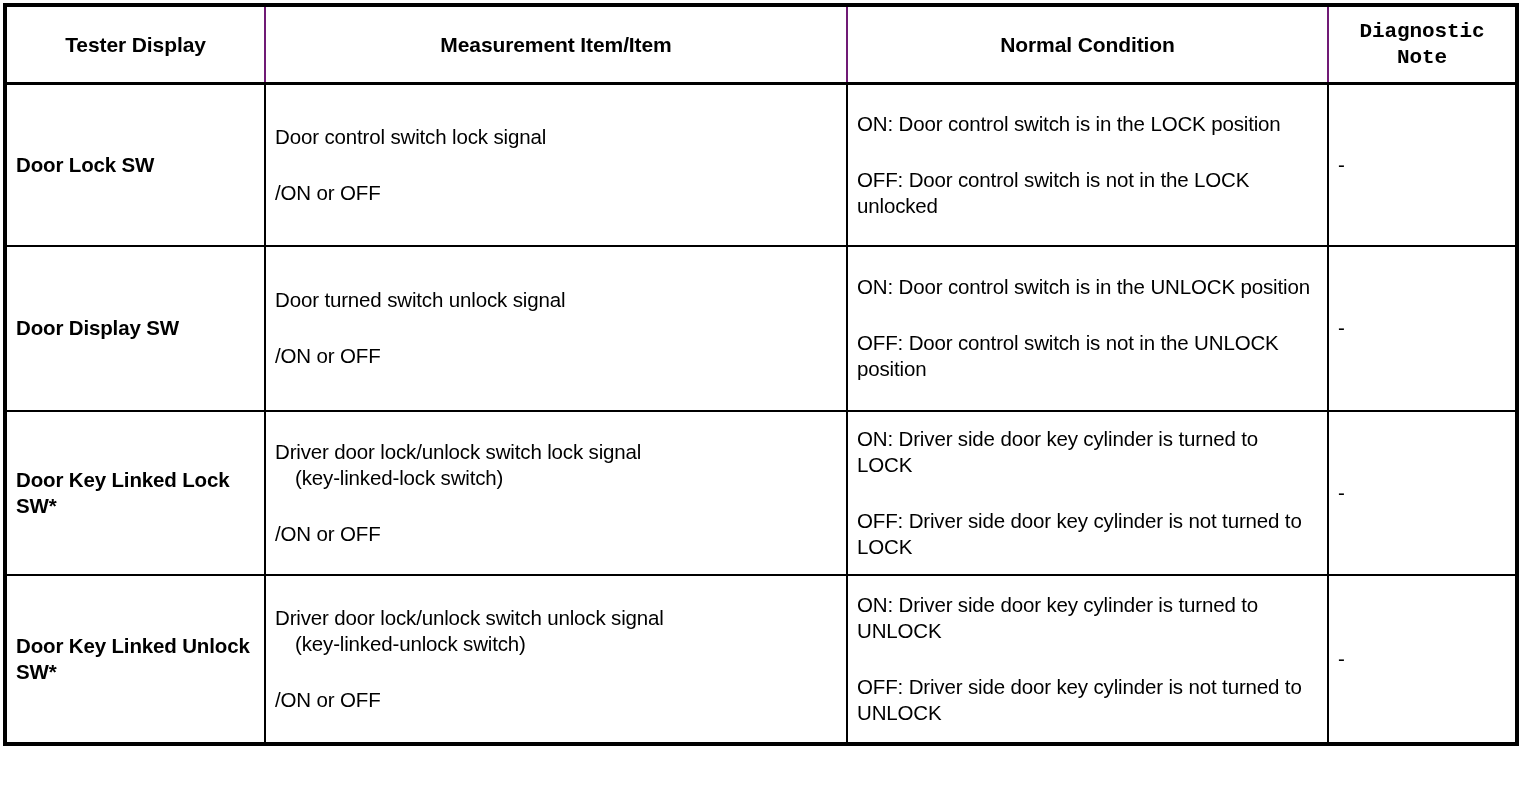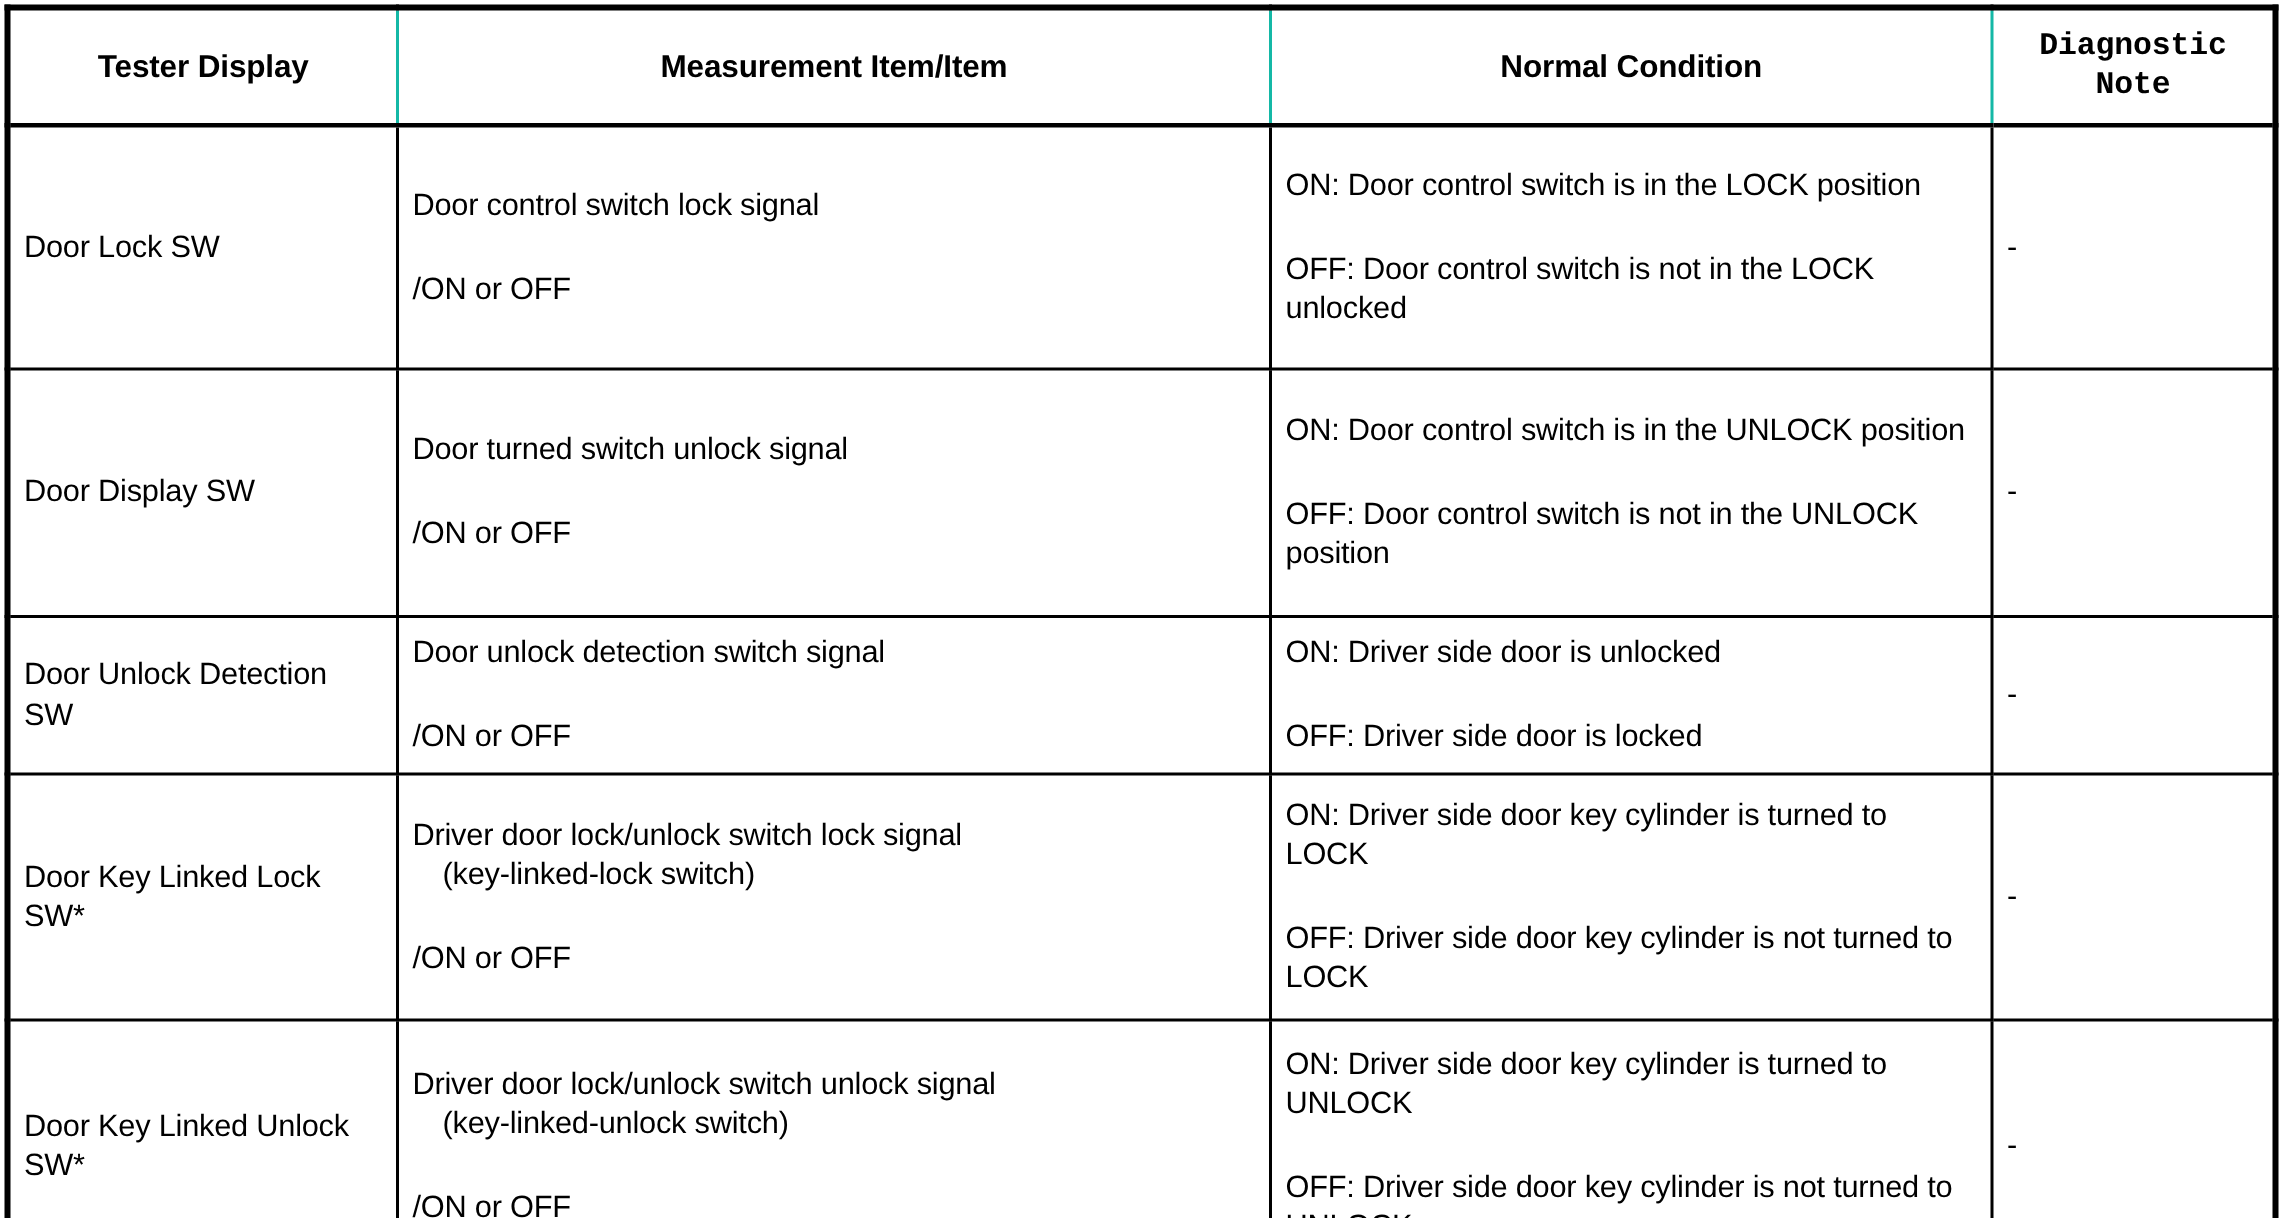"Tester Display" thead th { border-right: 2px solid #14b8a6 -> 2px solid #701a75 }
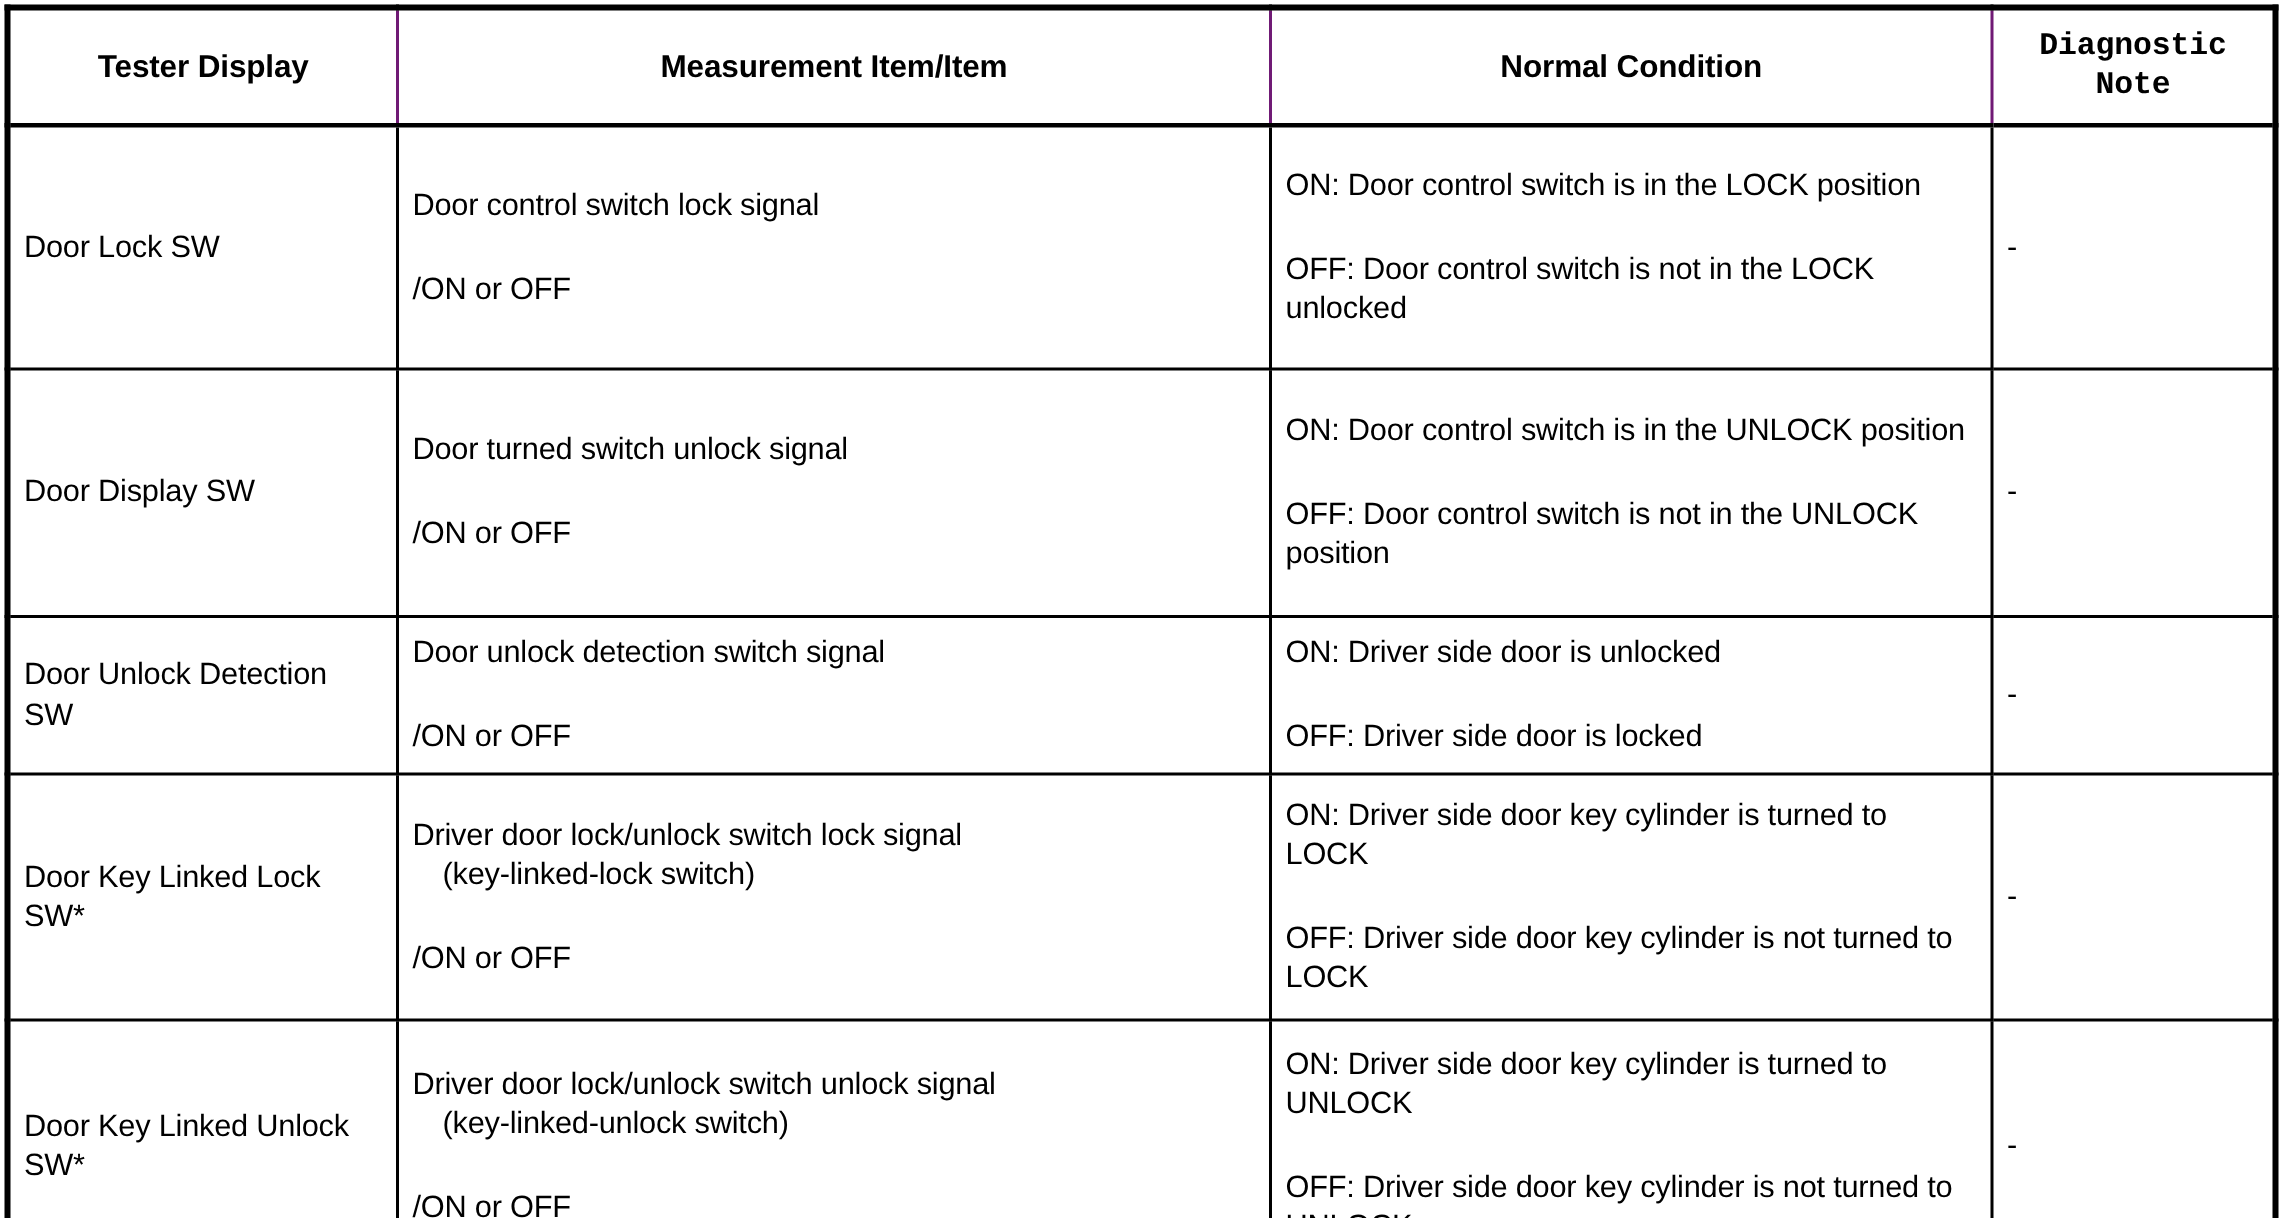"Door Lock SW" .cell-tester { font-weight: none -> bold }
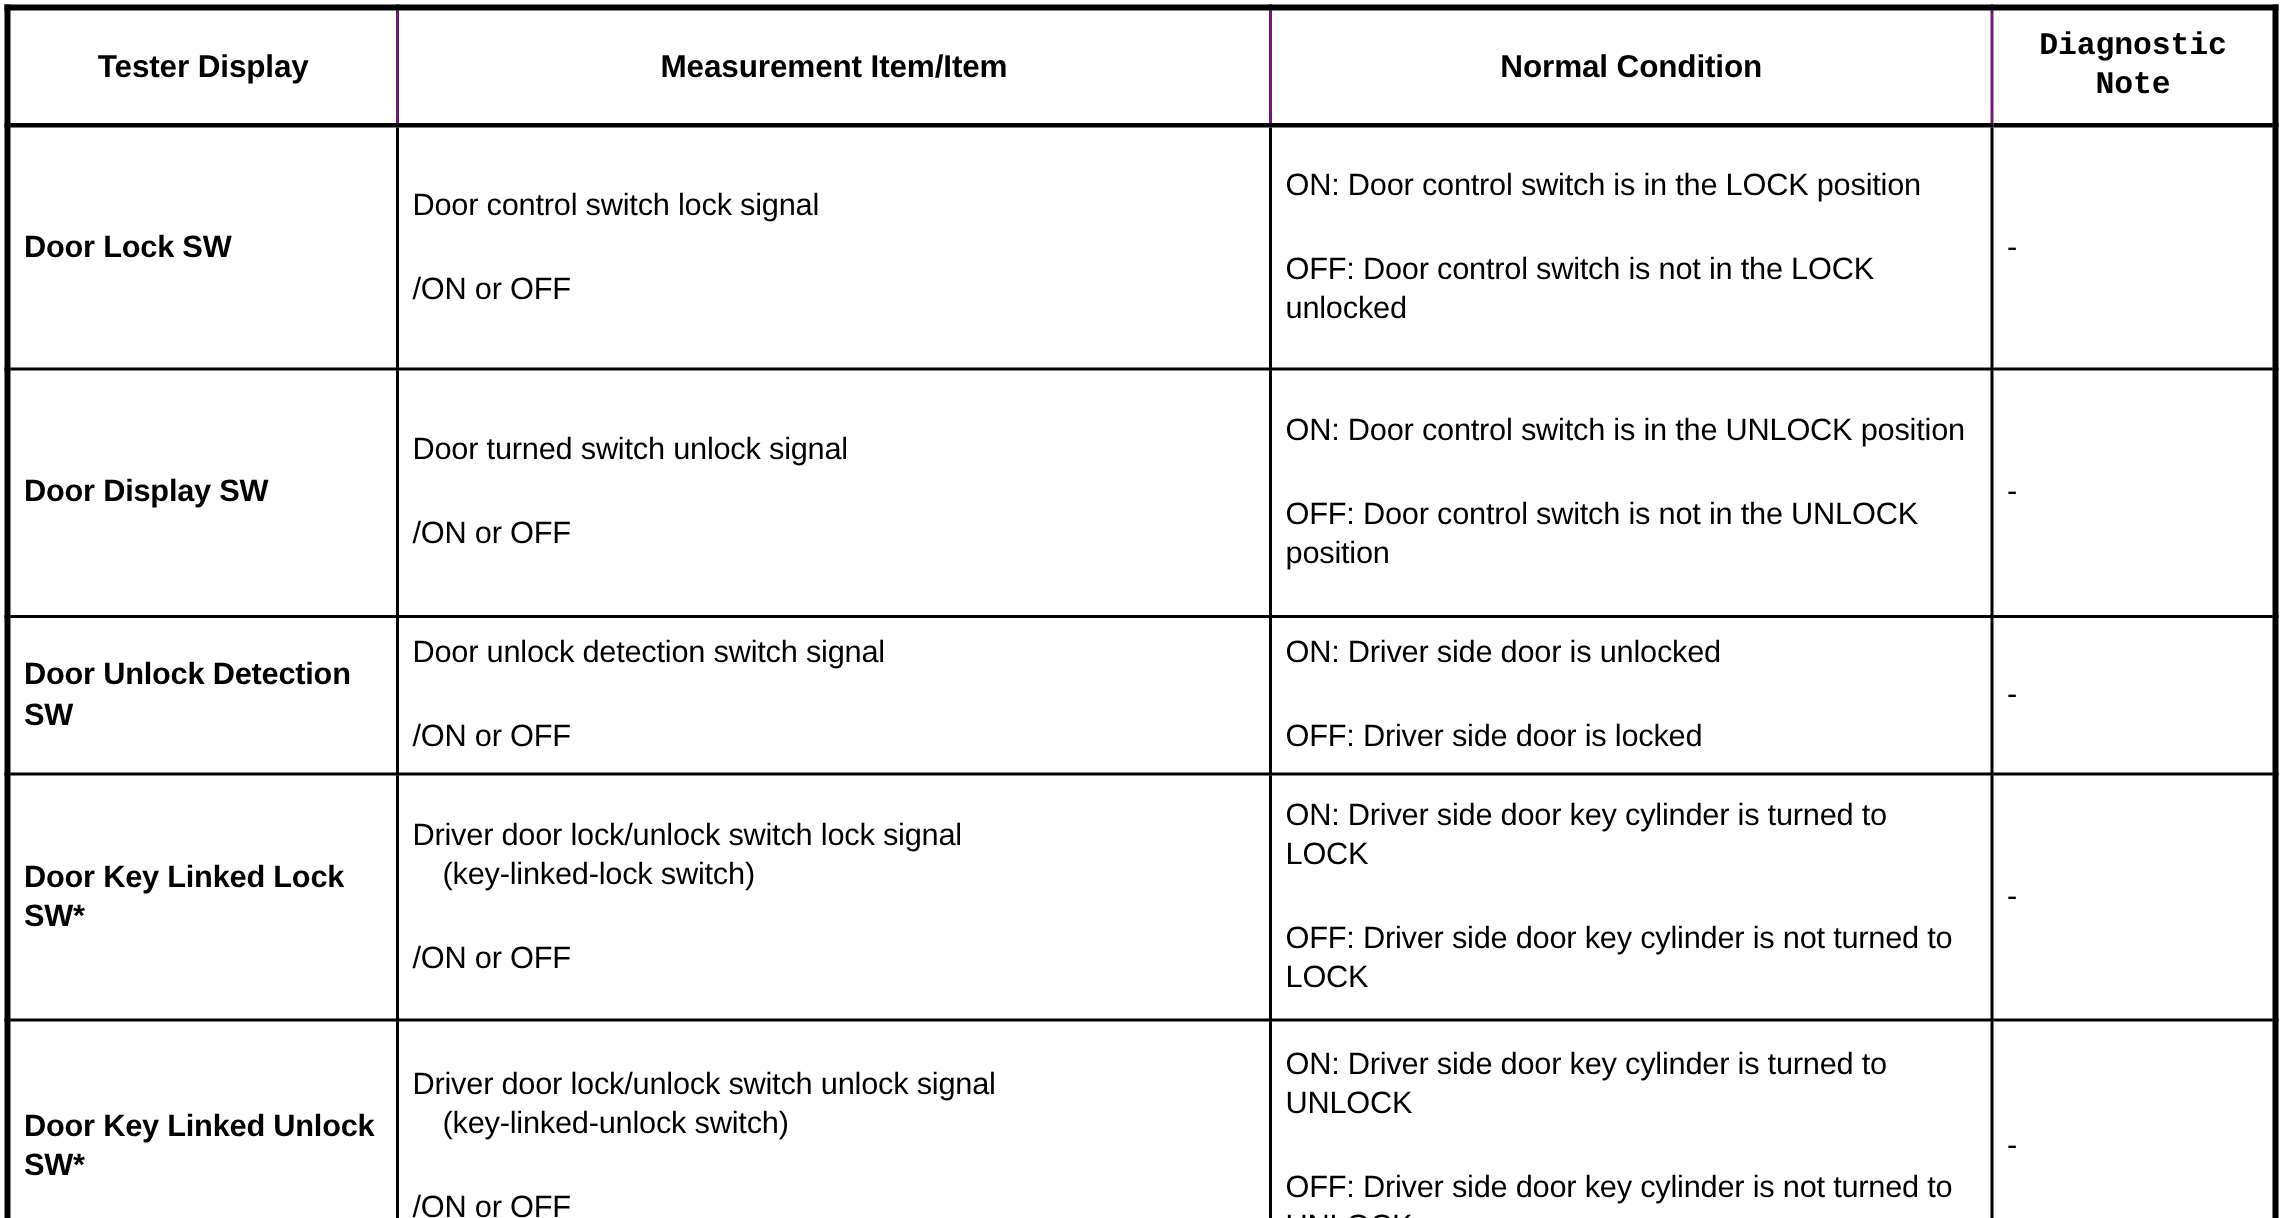"Door Unlock Detection SW" tr.r3 { html: <tr> <td>Door Unlock Detection SW</td> <td> <p>Door unlock detection switch signal</p> <p>/ON or OFF</p> </td> <td> <p>ON: Driver side door is unlocked</p> <p>OFF: Driver side door is locked</p> </td> <td>-</td> </tr> -> none }
